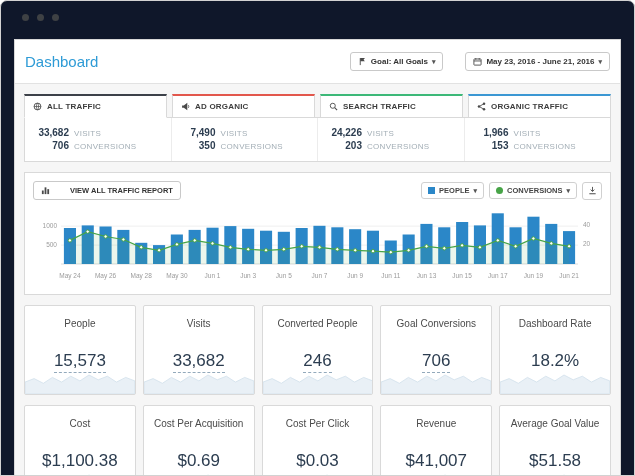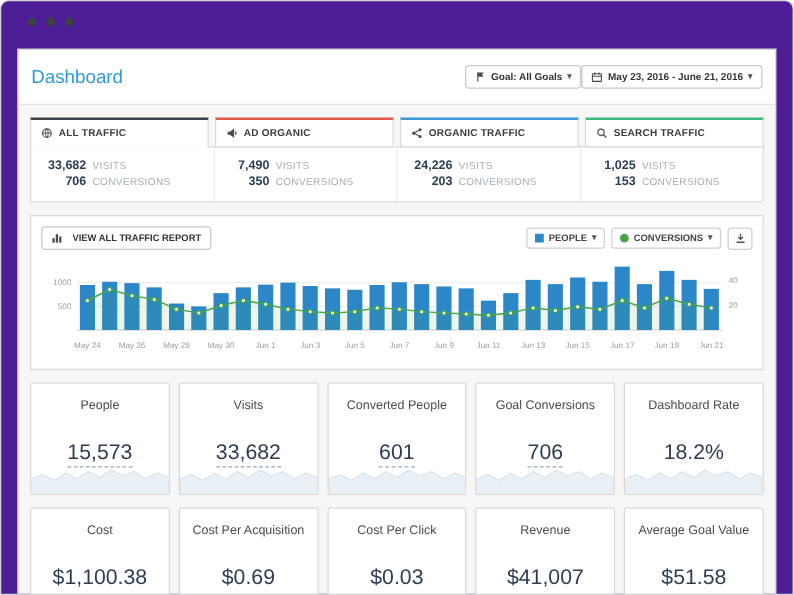"Dashboard" .window { background: #4c1d95 -> #0f172a }
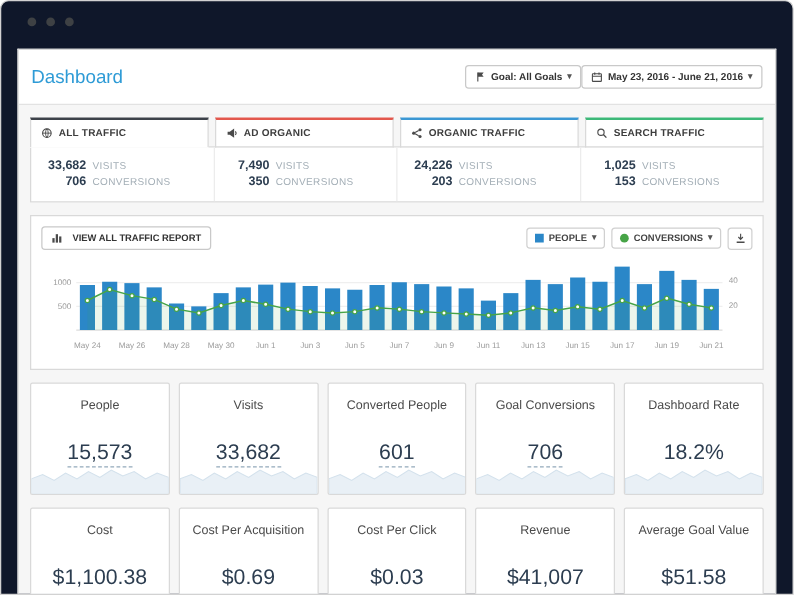"Goal: All Goals" .header-buttons { gap: 0 -> 22px }
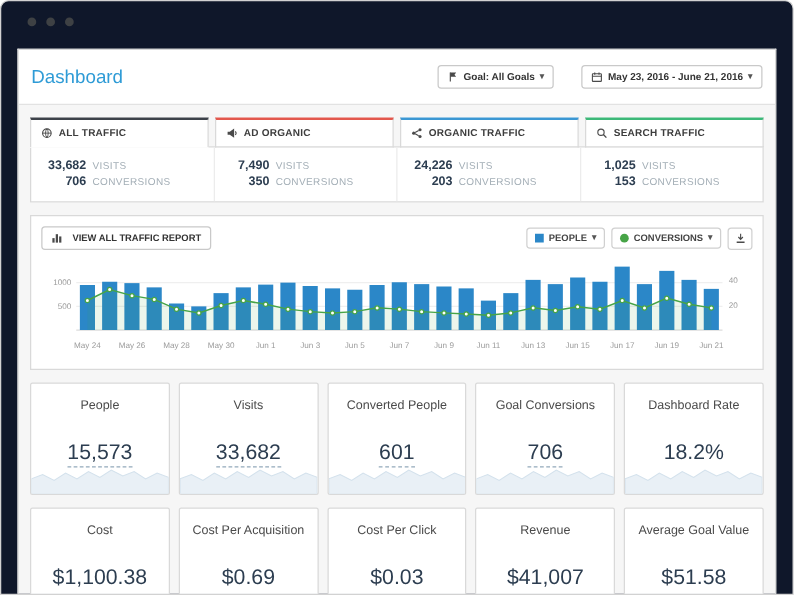"ORGANIC TRAFFIC" div.tab-header { order: before "SEARCH TRAFFIC" -> after "SEARCH TRAFFIC" }
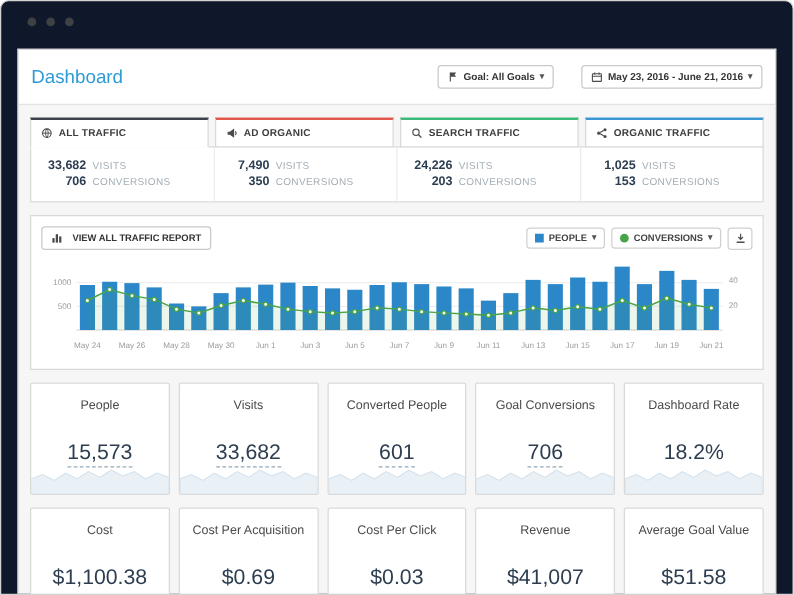"1,025" span.stat-num { text: 1,025 -> 1,966 }
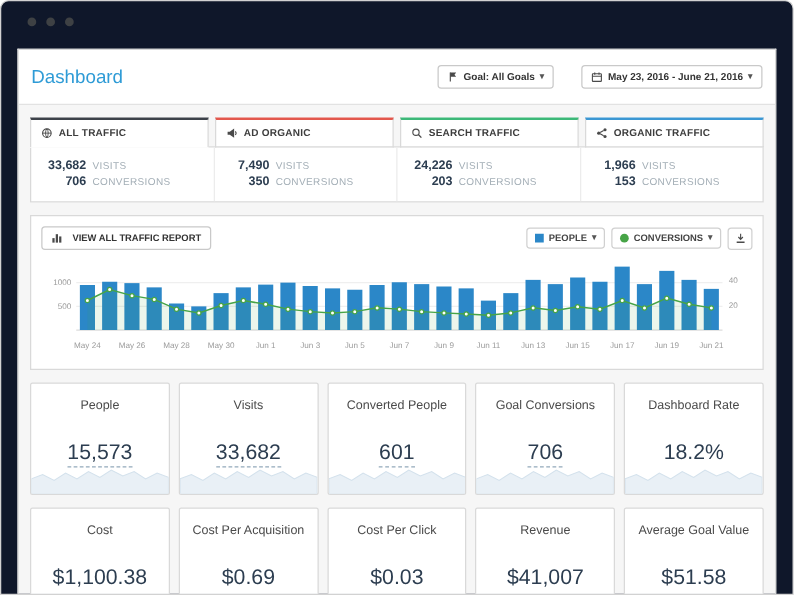"VIEW ALL TRAFFIC REPORT" .report-btn { gap: 8px -> 20px }
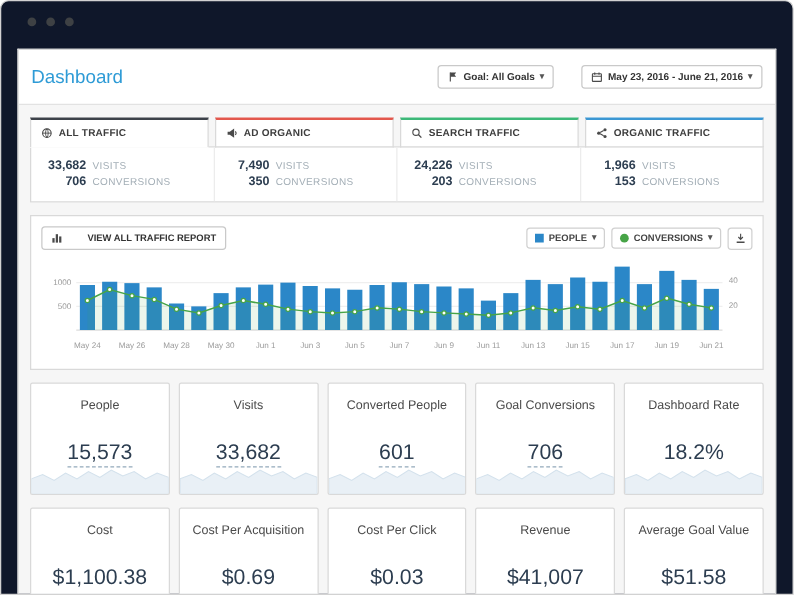"601" span.card-value { text: 601 -> 246 }
